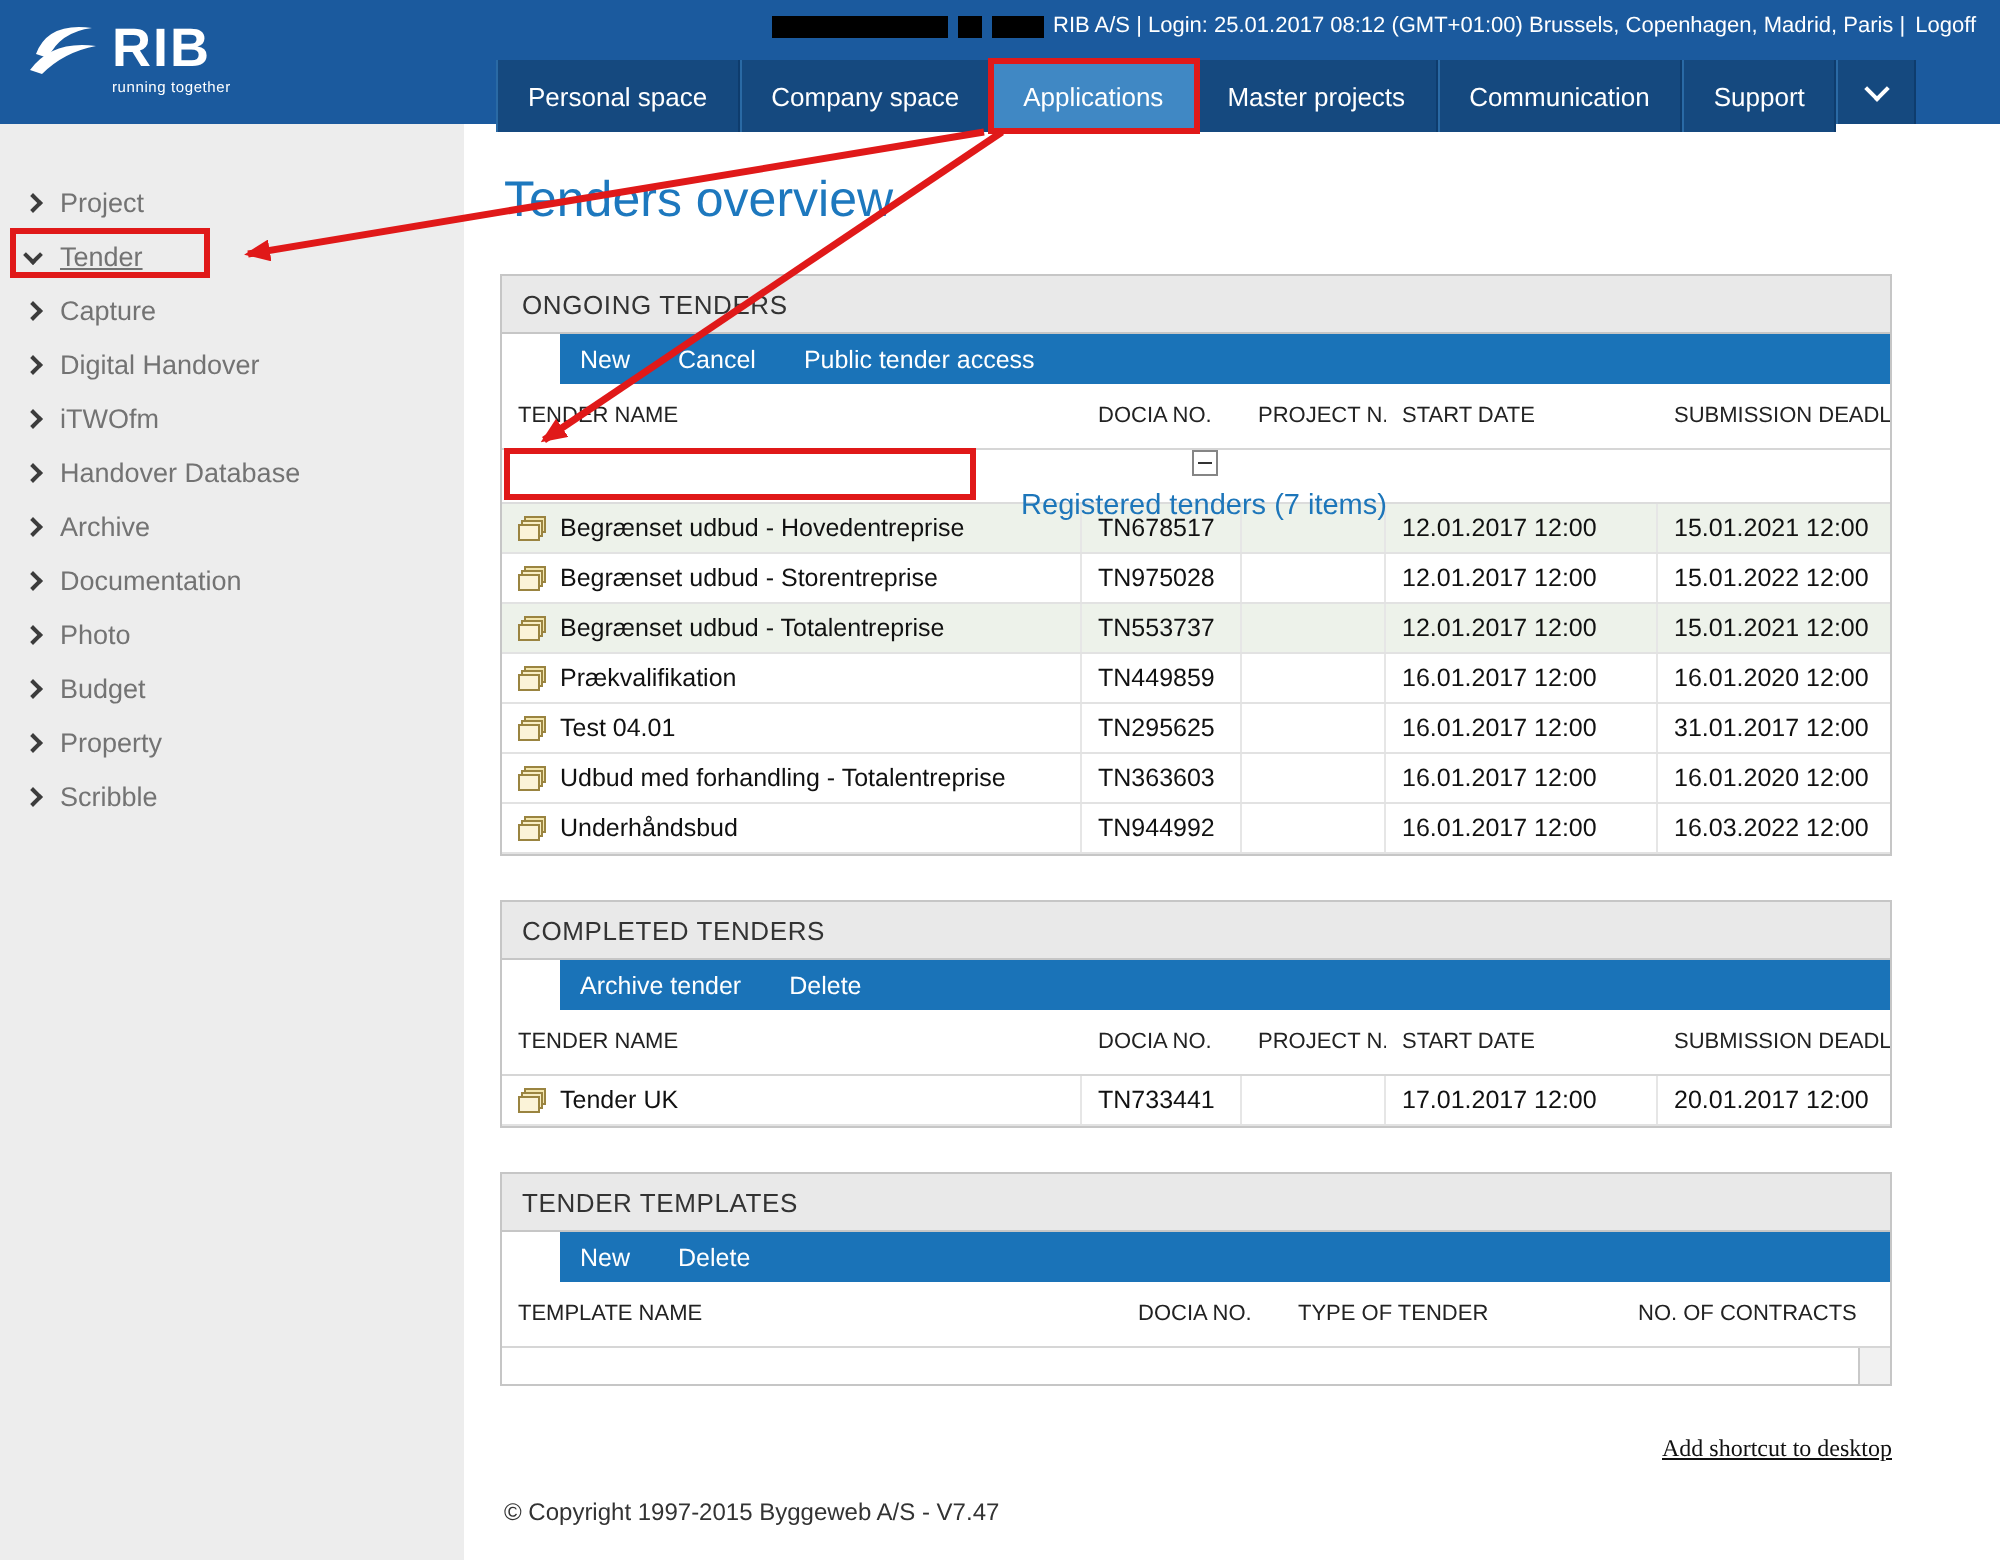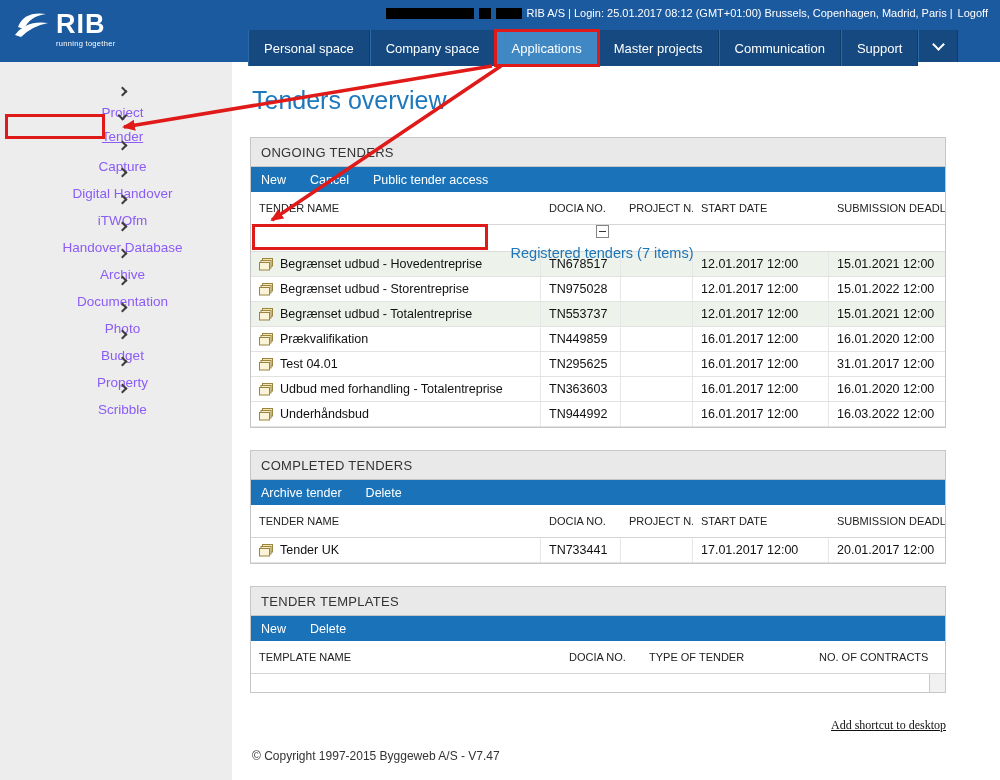"Project" .side-item { color: #8b5cf6 -> #737373; flex-direction: column -> none }
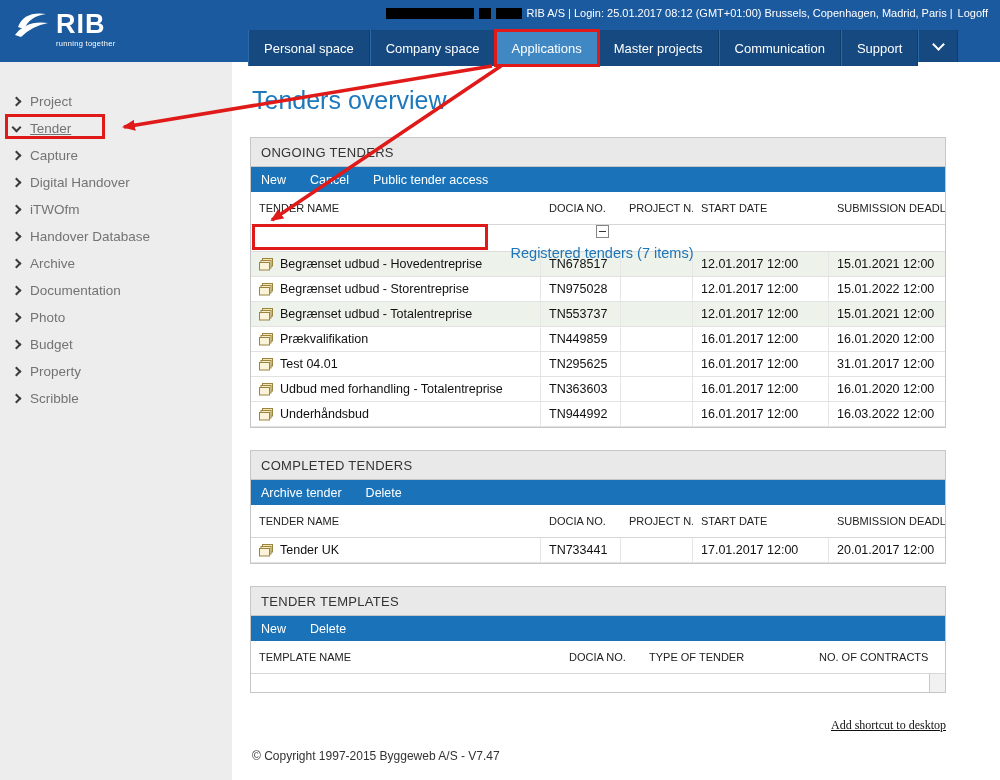"New" .toolbar { margin-left: none -> 29px }
